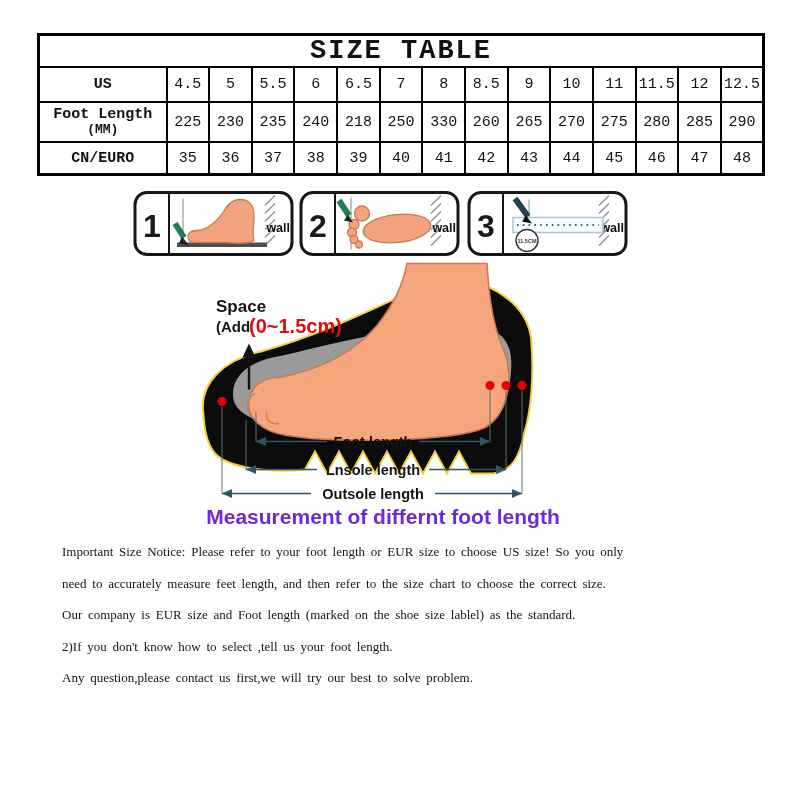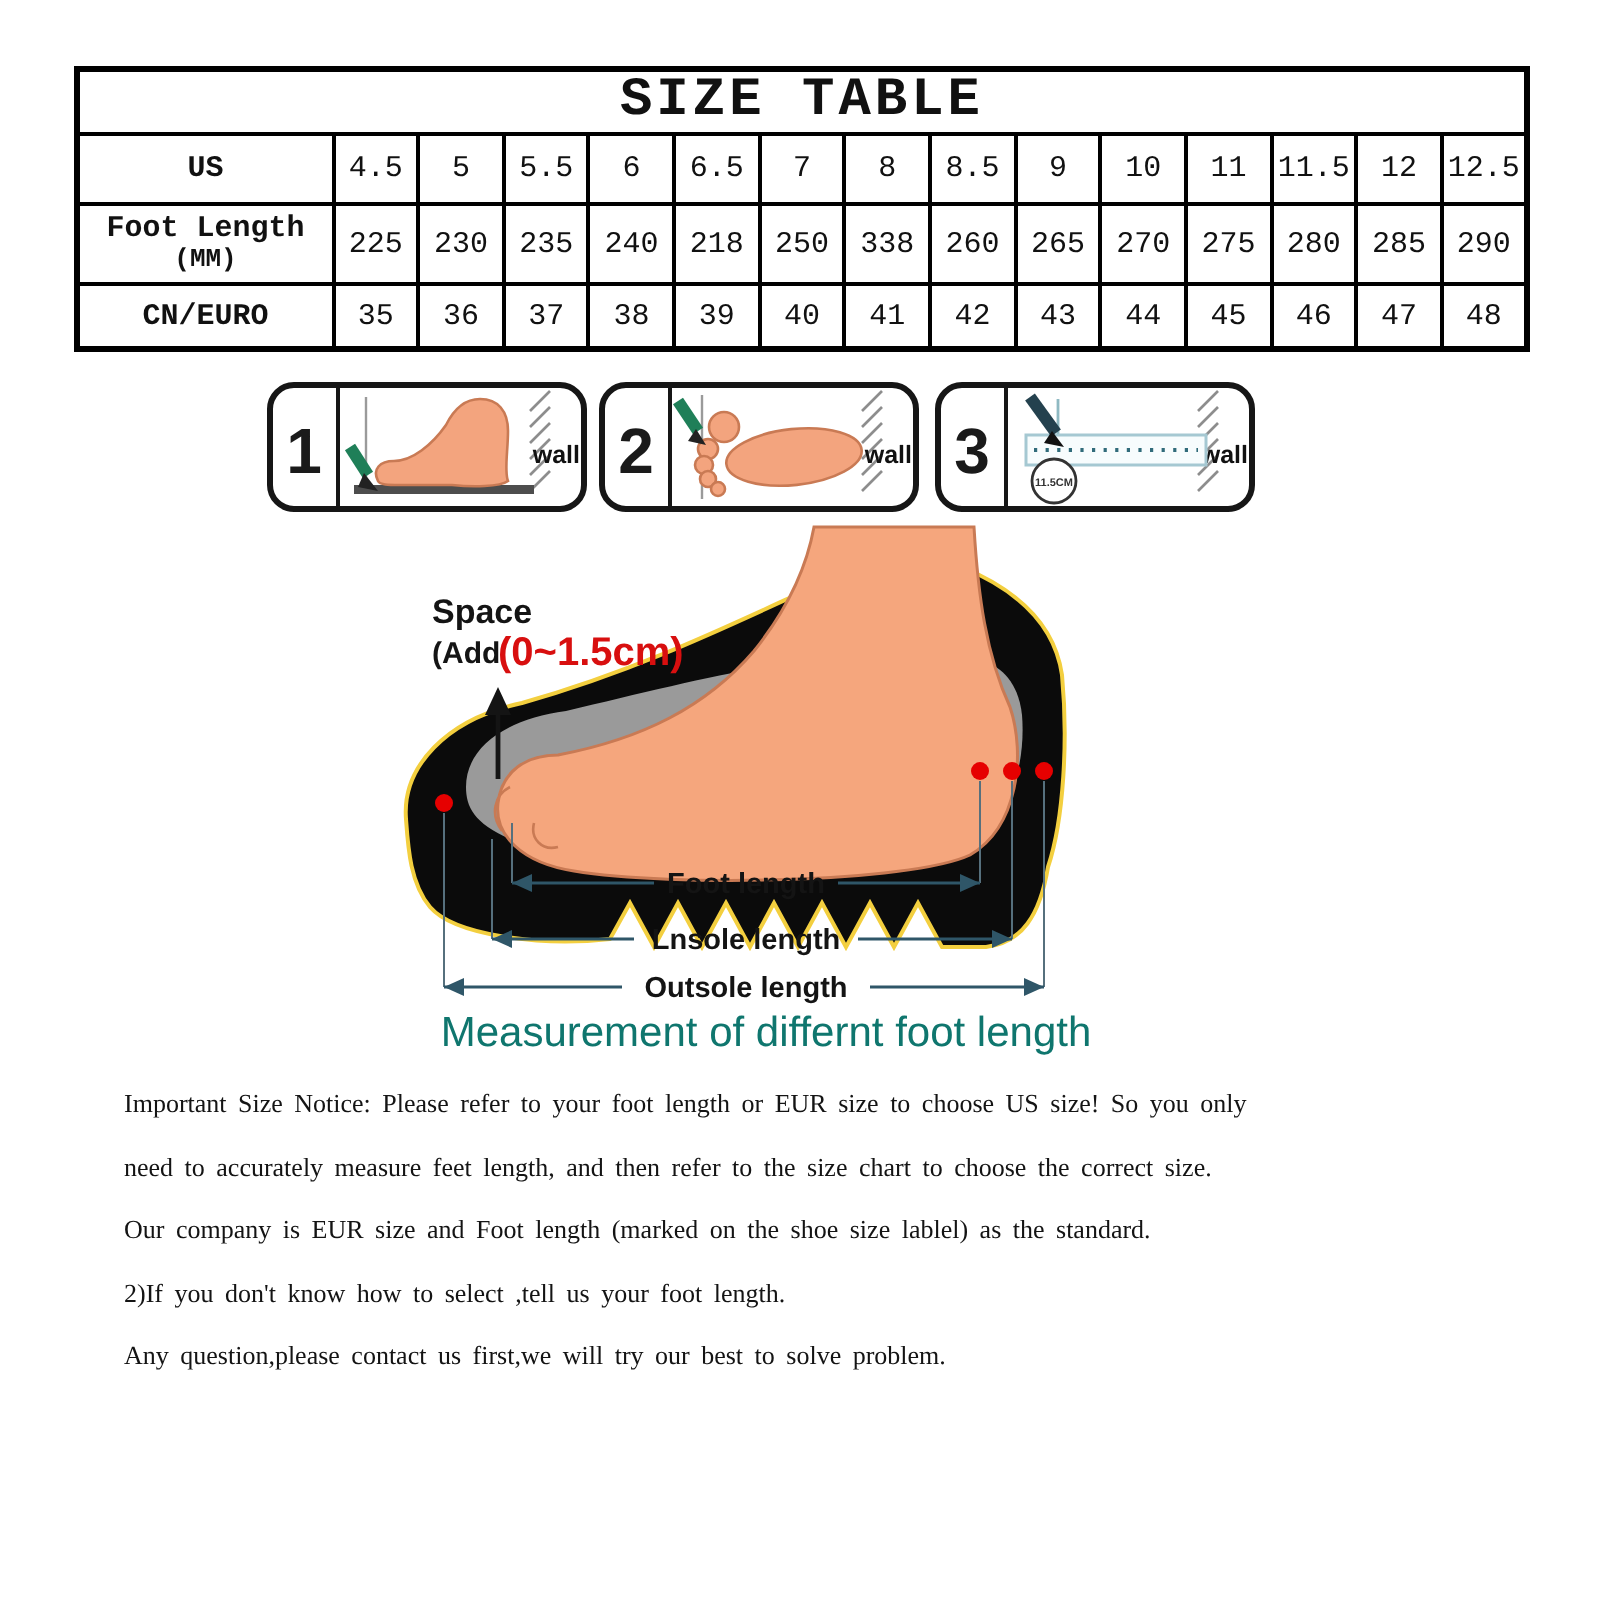"338" td { text: 338 -> 330 }
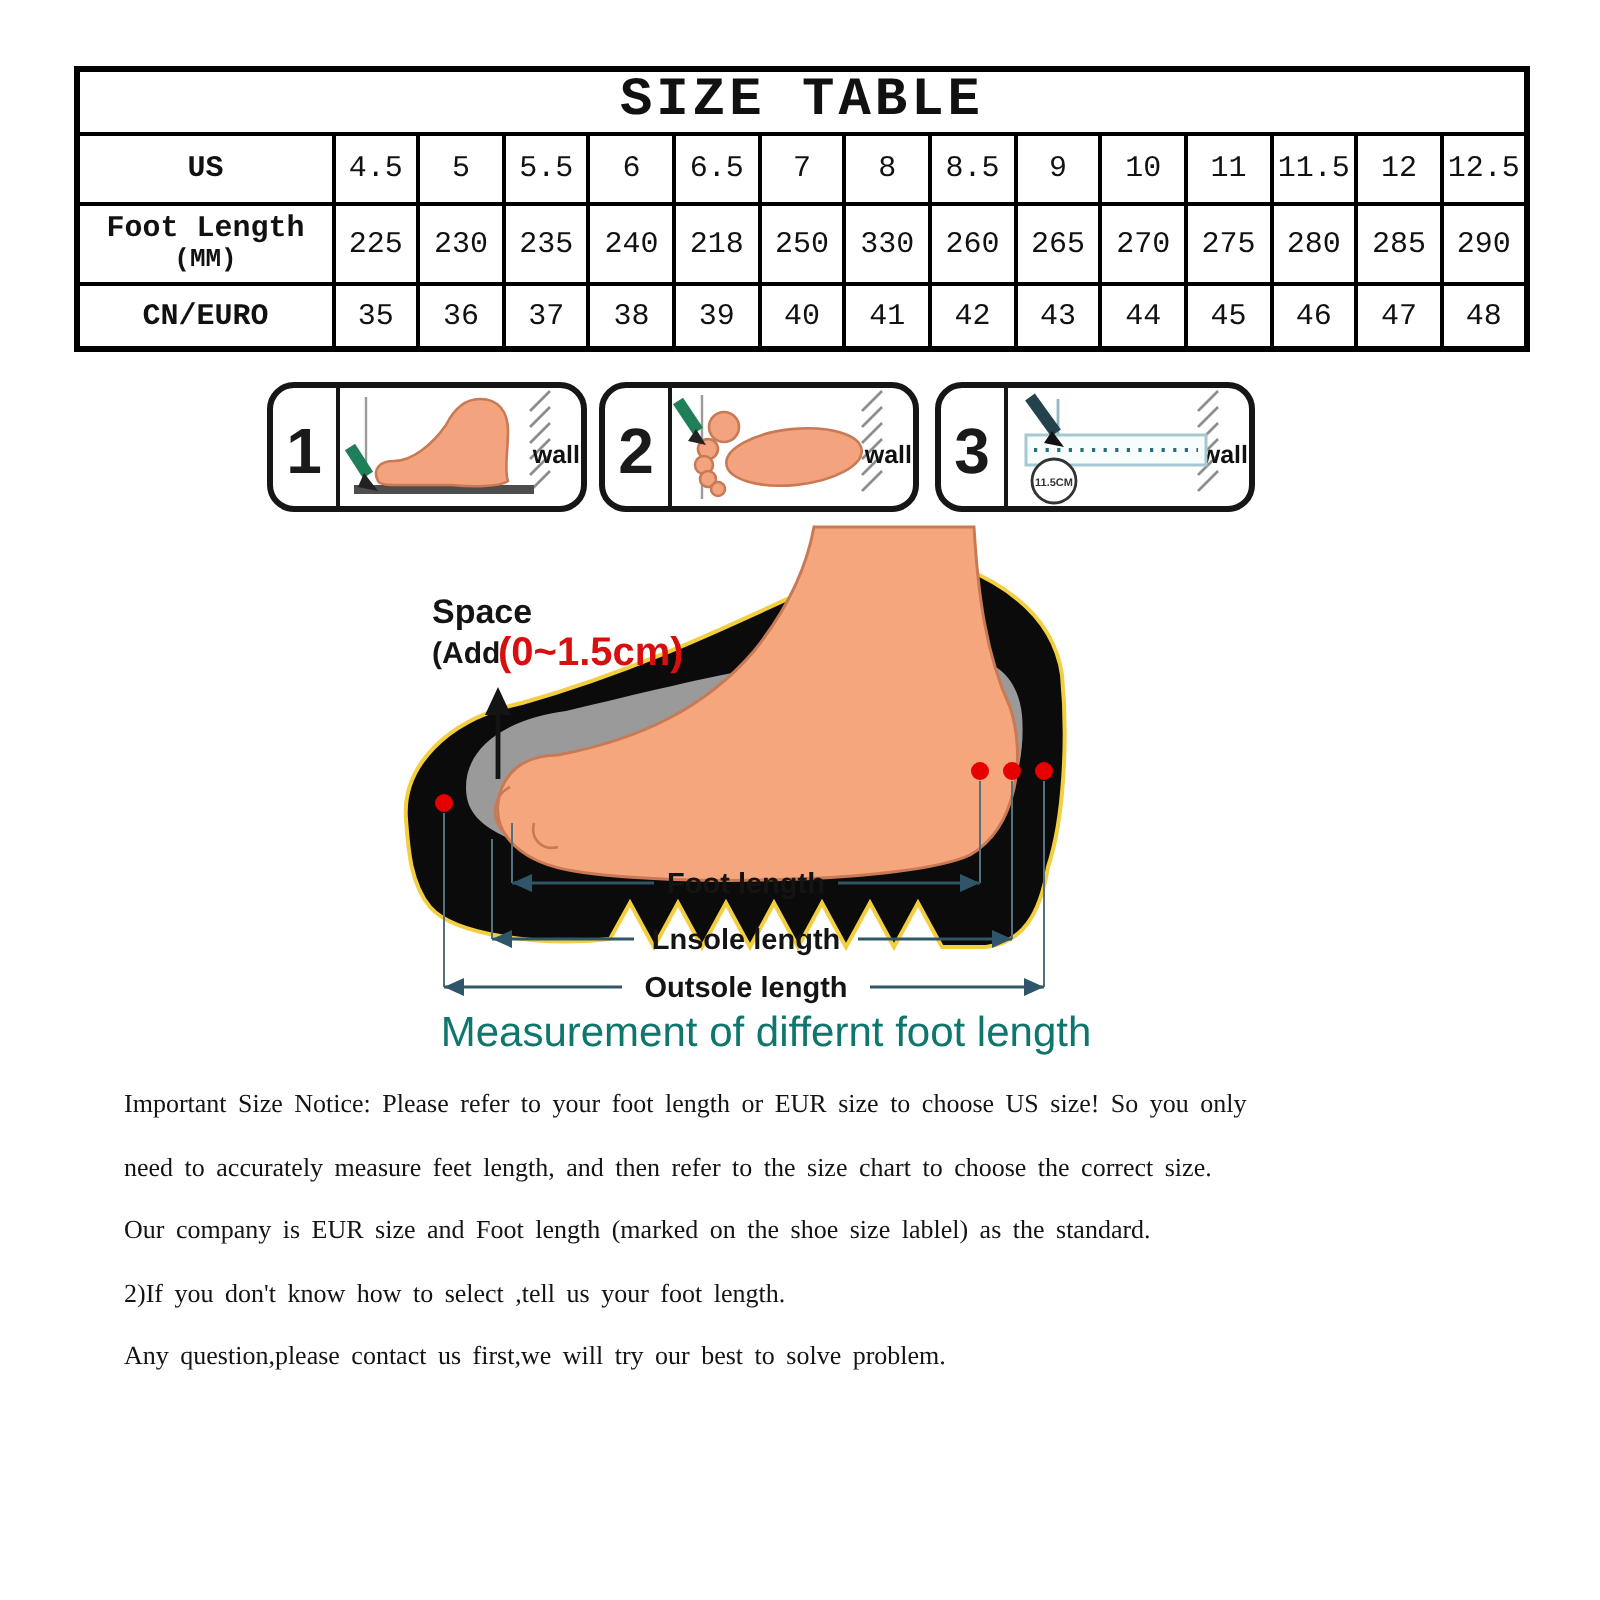"Measurement of differnt foot length" .caption { color: #0f766e -> #6d28d9; font-weight: 400 -> 700 }
